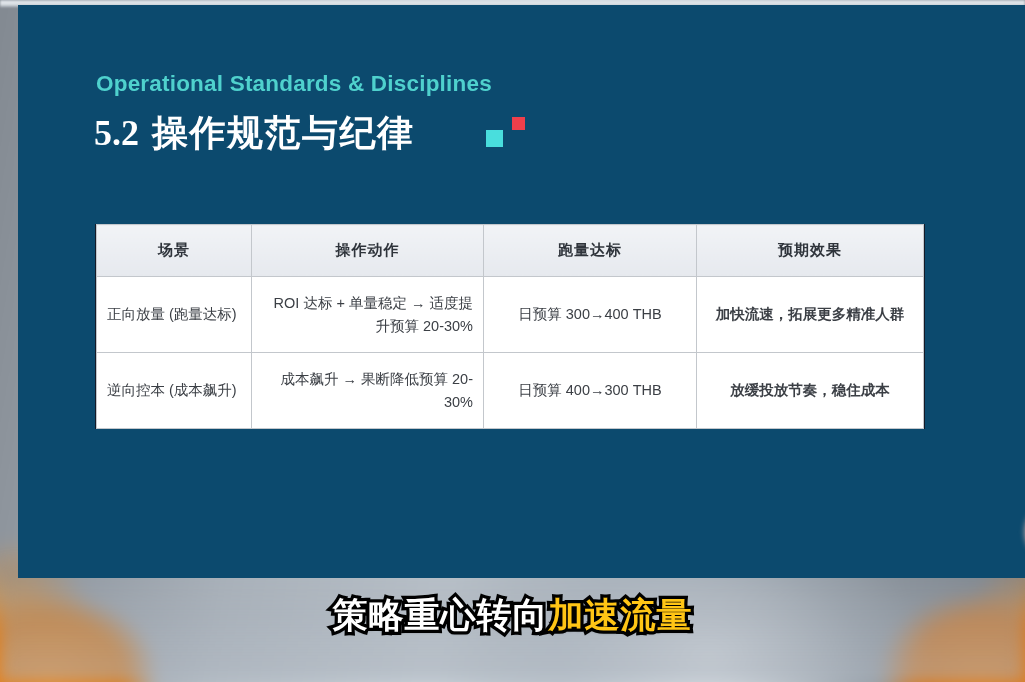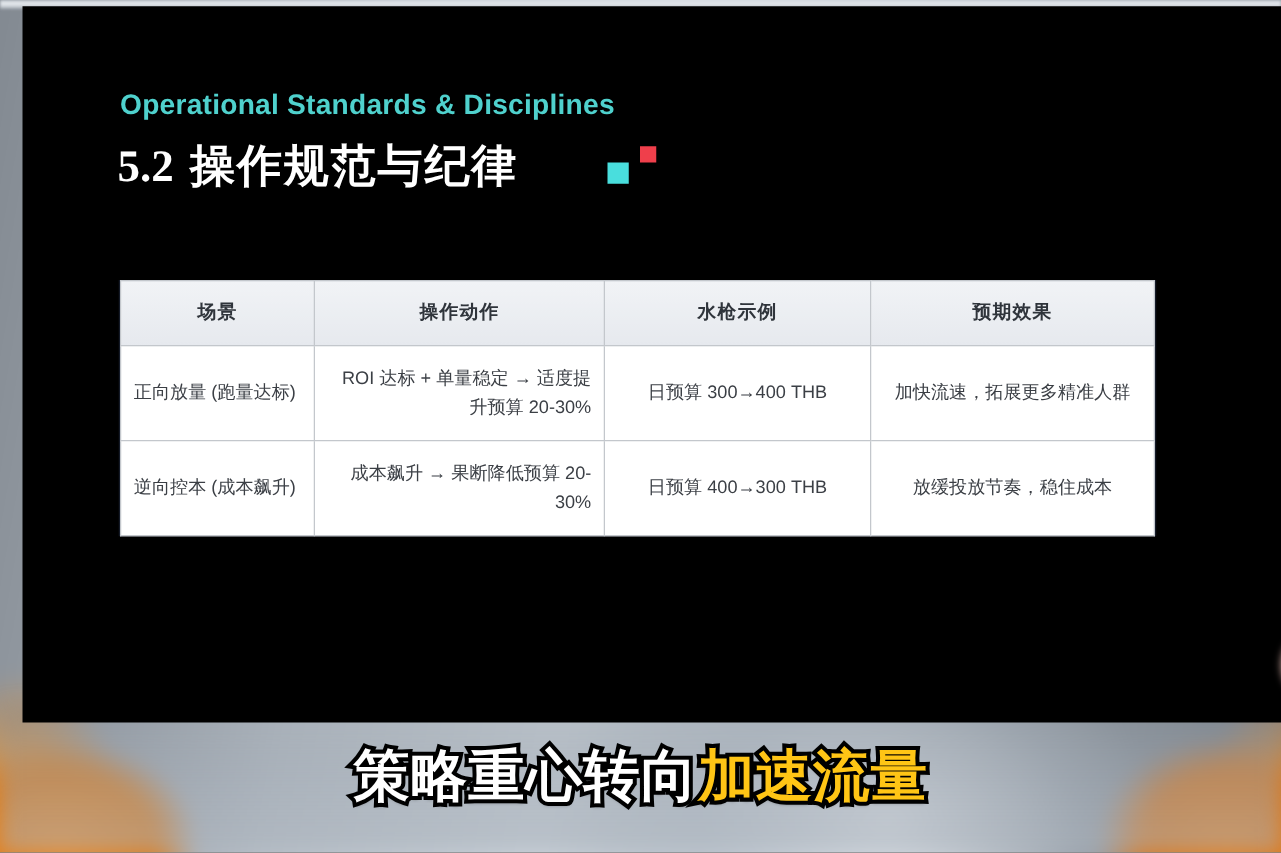"Operational Standards & Disciplines" .slide { background: #000000 -> #0c4a6e }
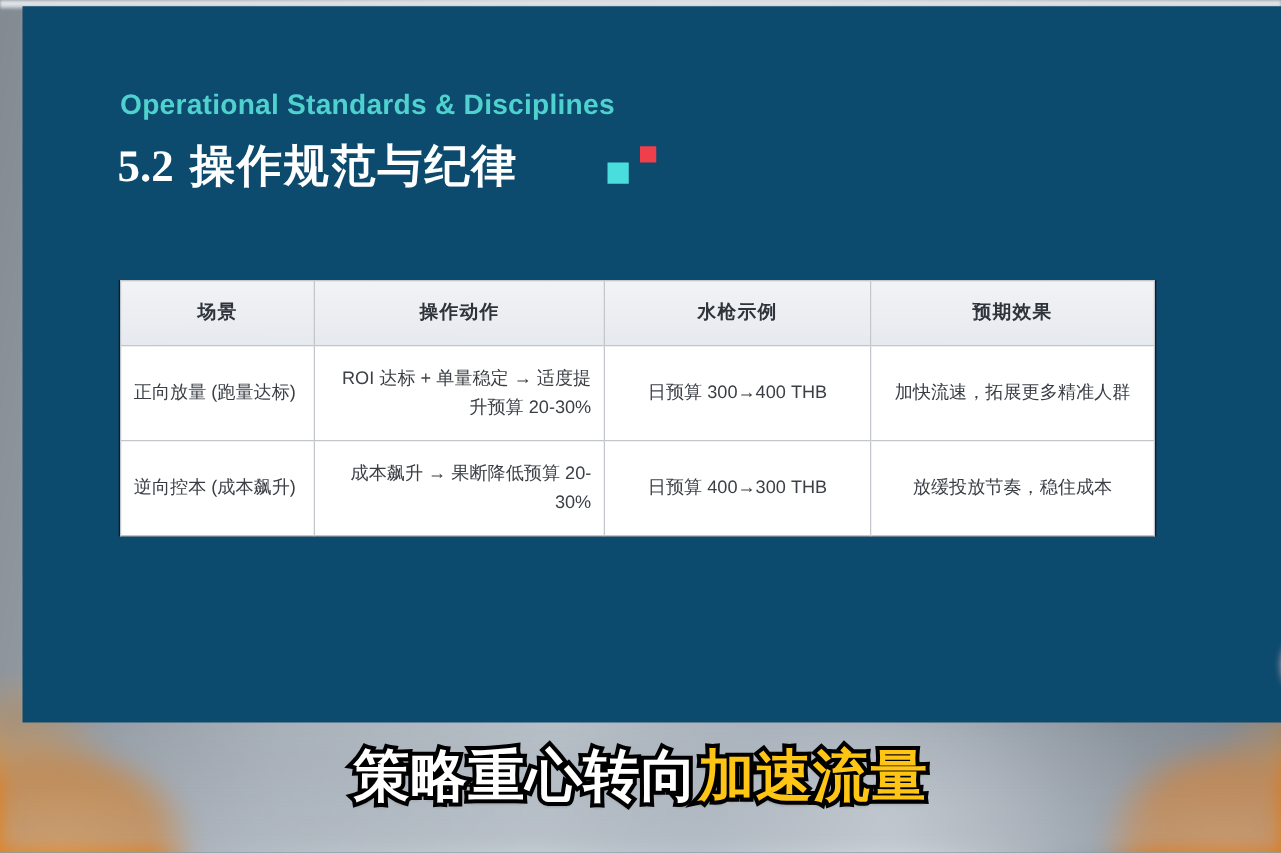"水枪示例" th { text: 水枪示例 -> 跑量达标 }
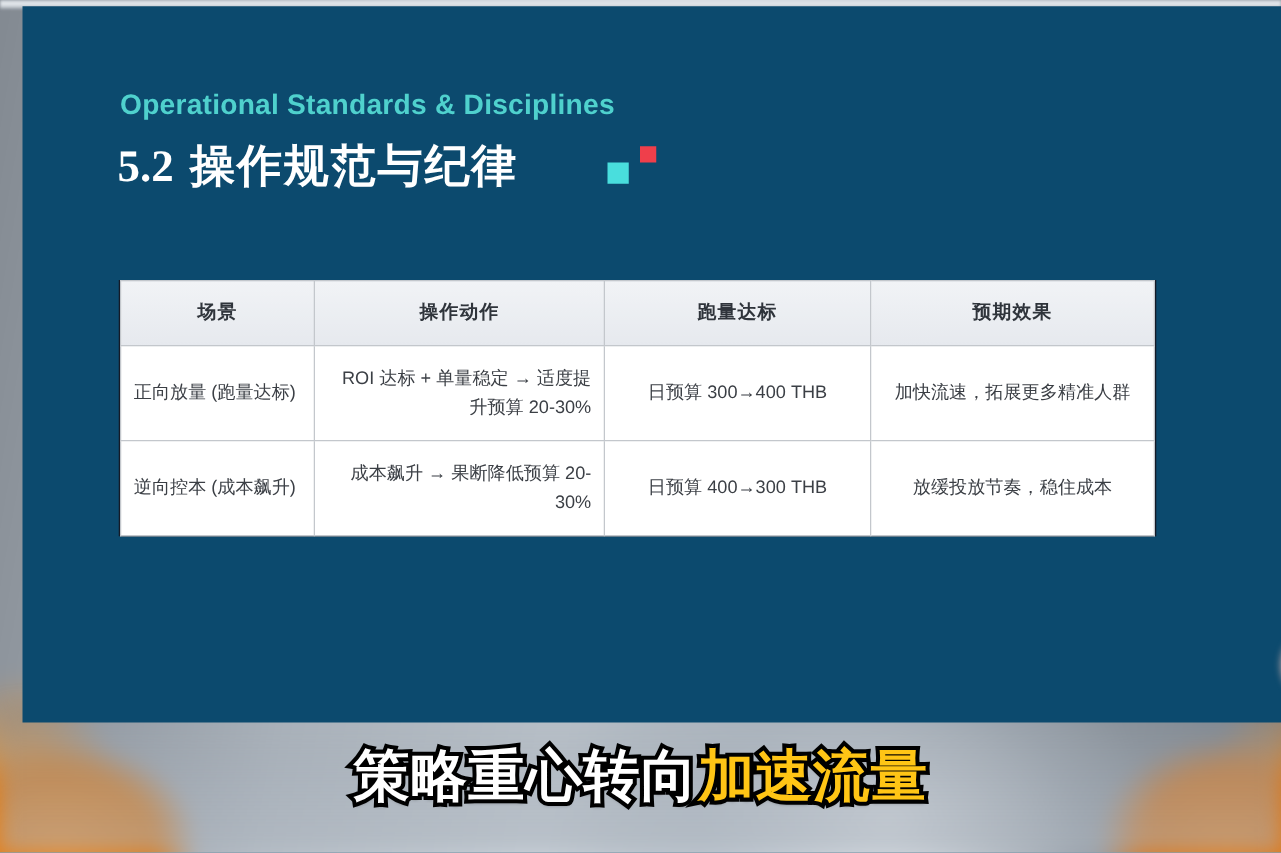"加快流速，拓展更多精准人群" td.cell-effect { font-weight: none -> bold }
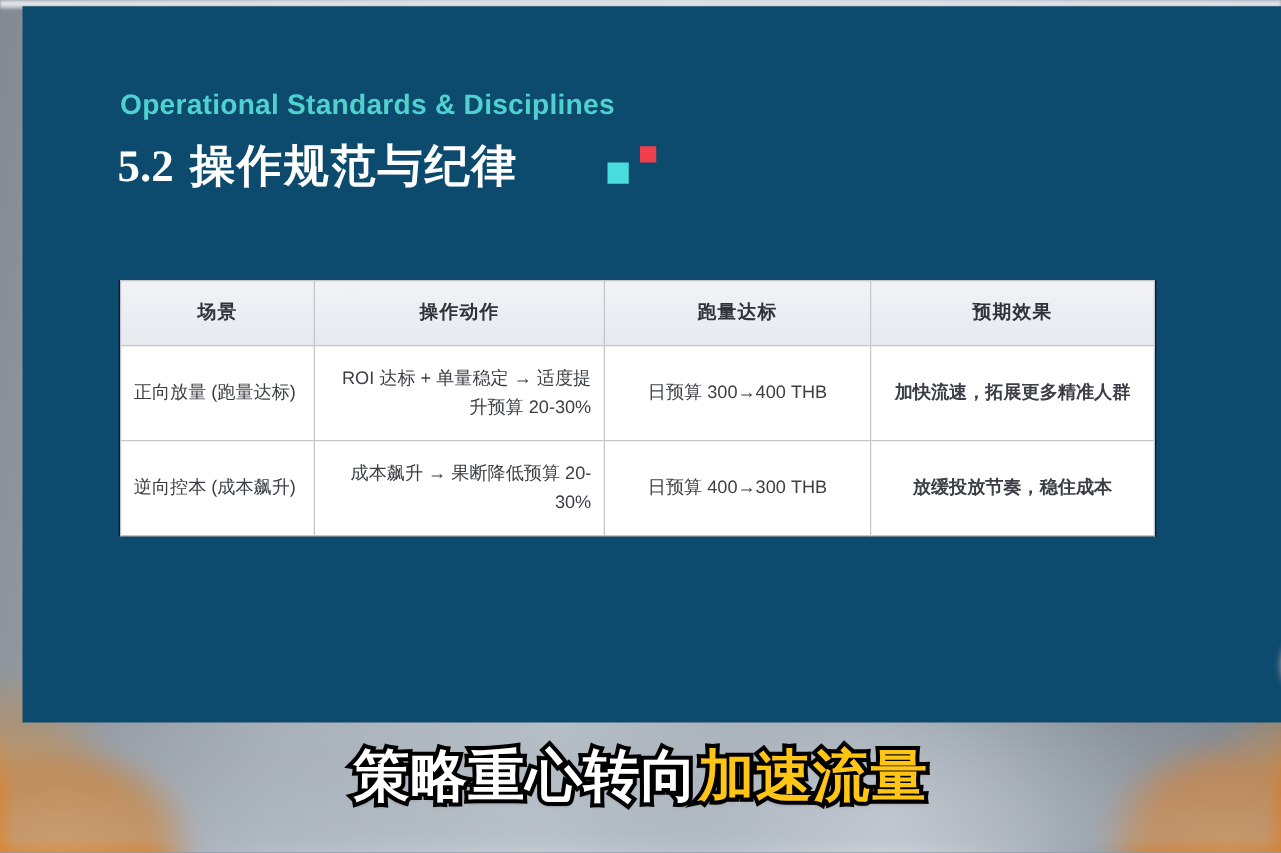"策略重心转向加速流量" .caption { font-size: 45px -> 35px }
